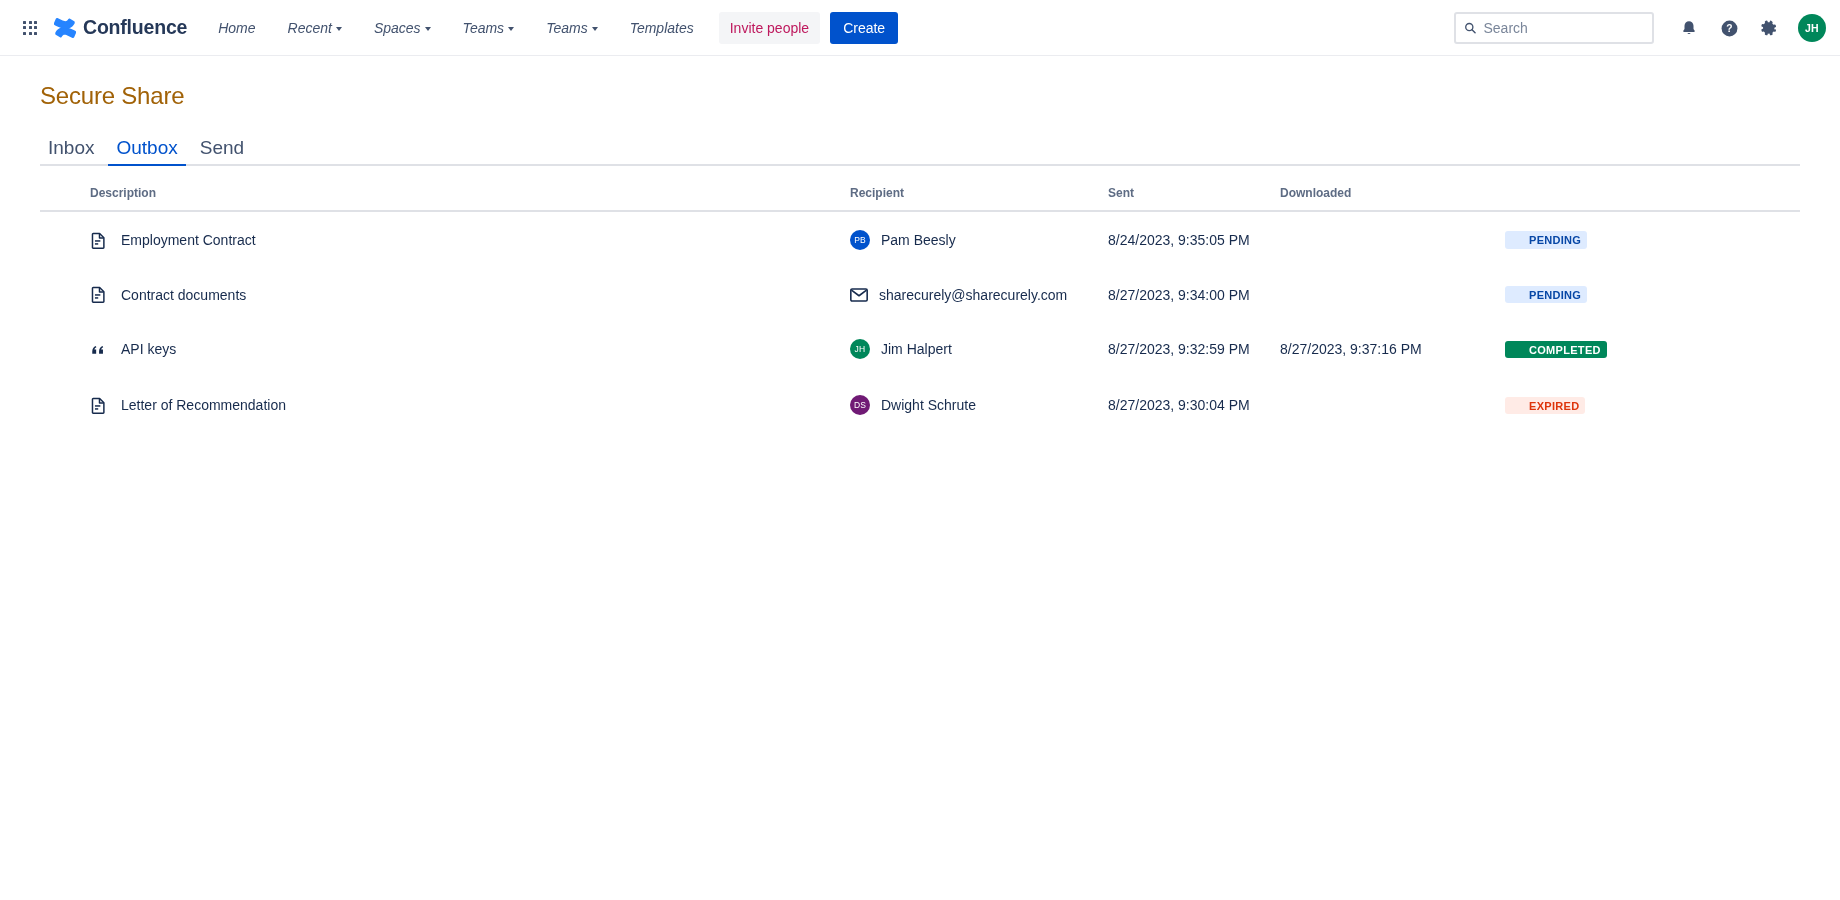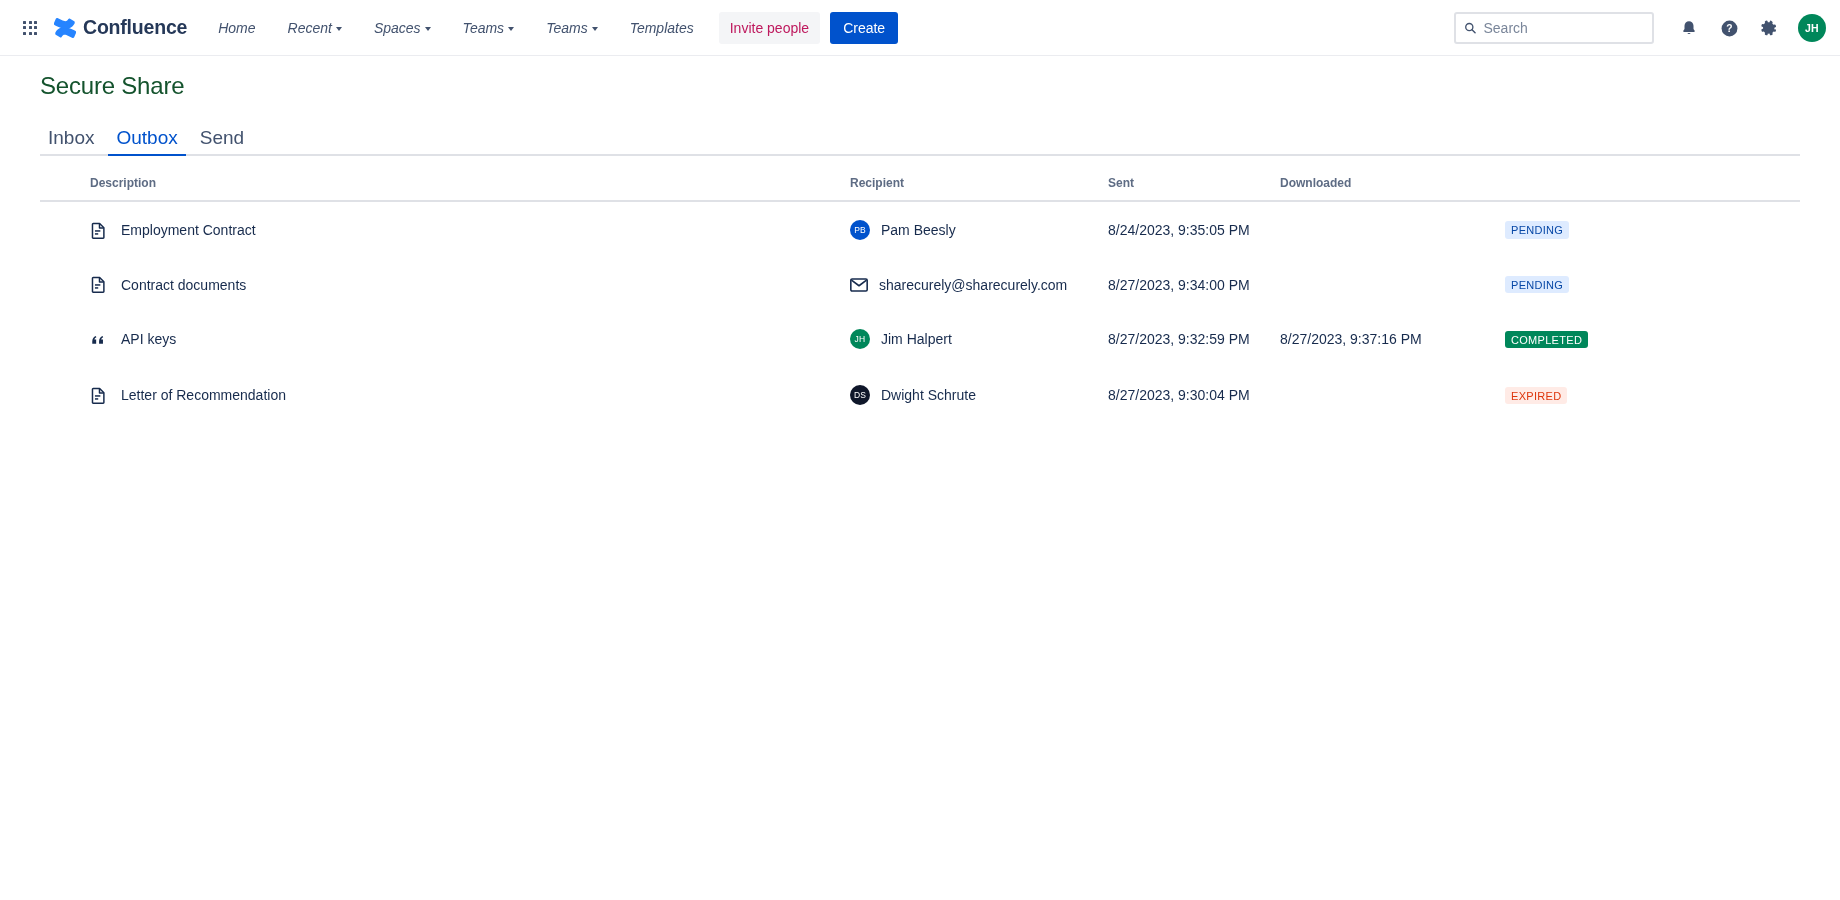"Secure Share" .page-title { color: #14532d -> #a16207; margin-top: 16px -> 26px }
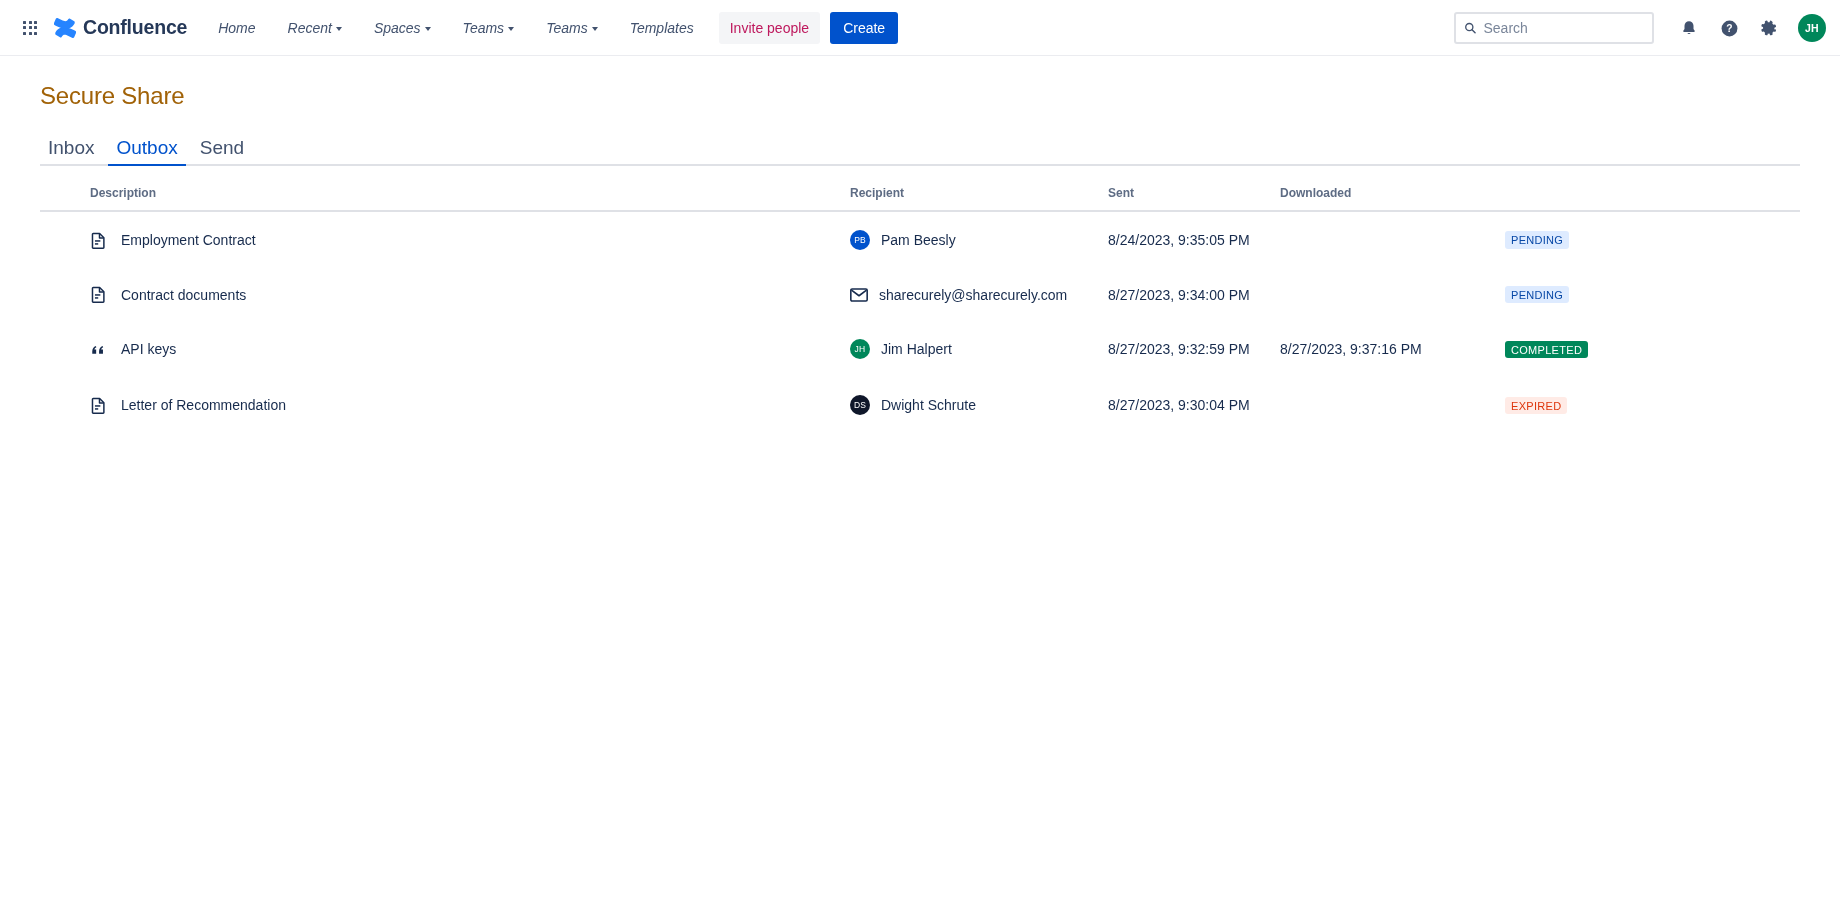"PENDING" .badge { font-weight: 400 -> 700; padding: 3px 6px 2px 6px -> 3px 6px 2px 24px }
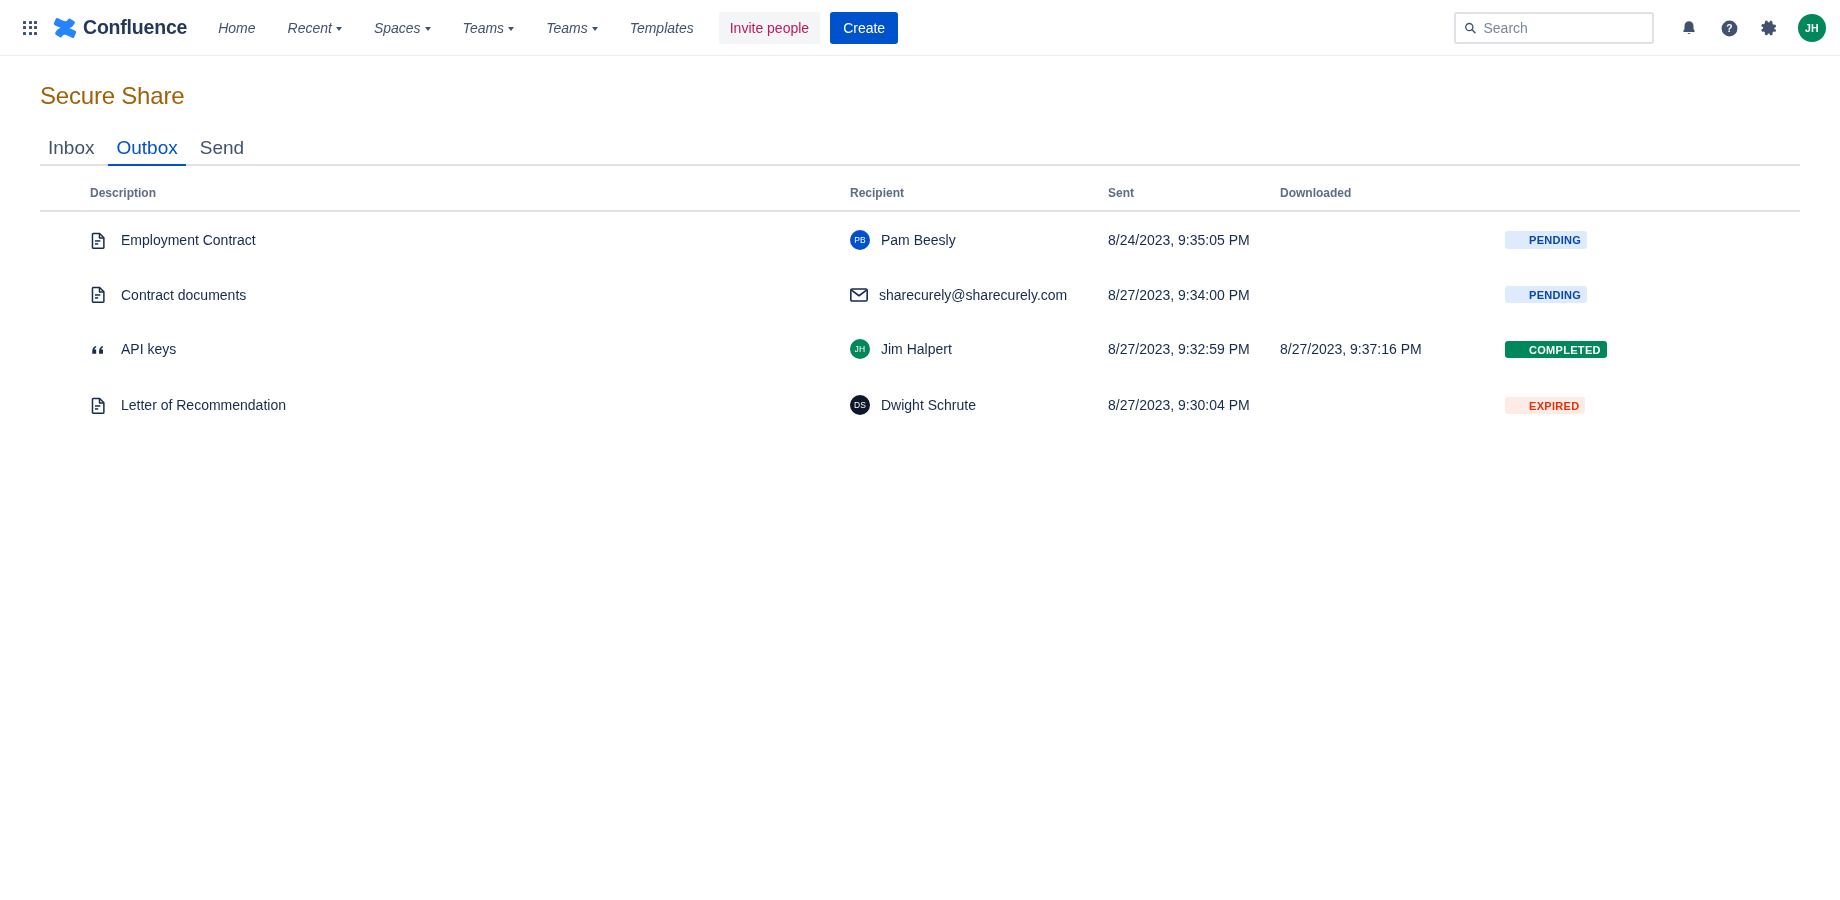"DS" span.avatar { background: #0f172a -> #701a75 }
